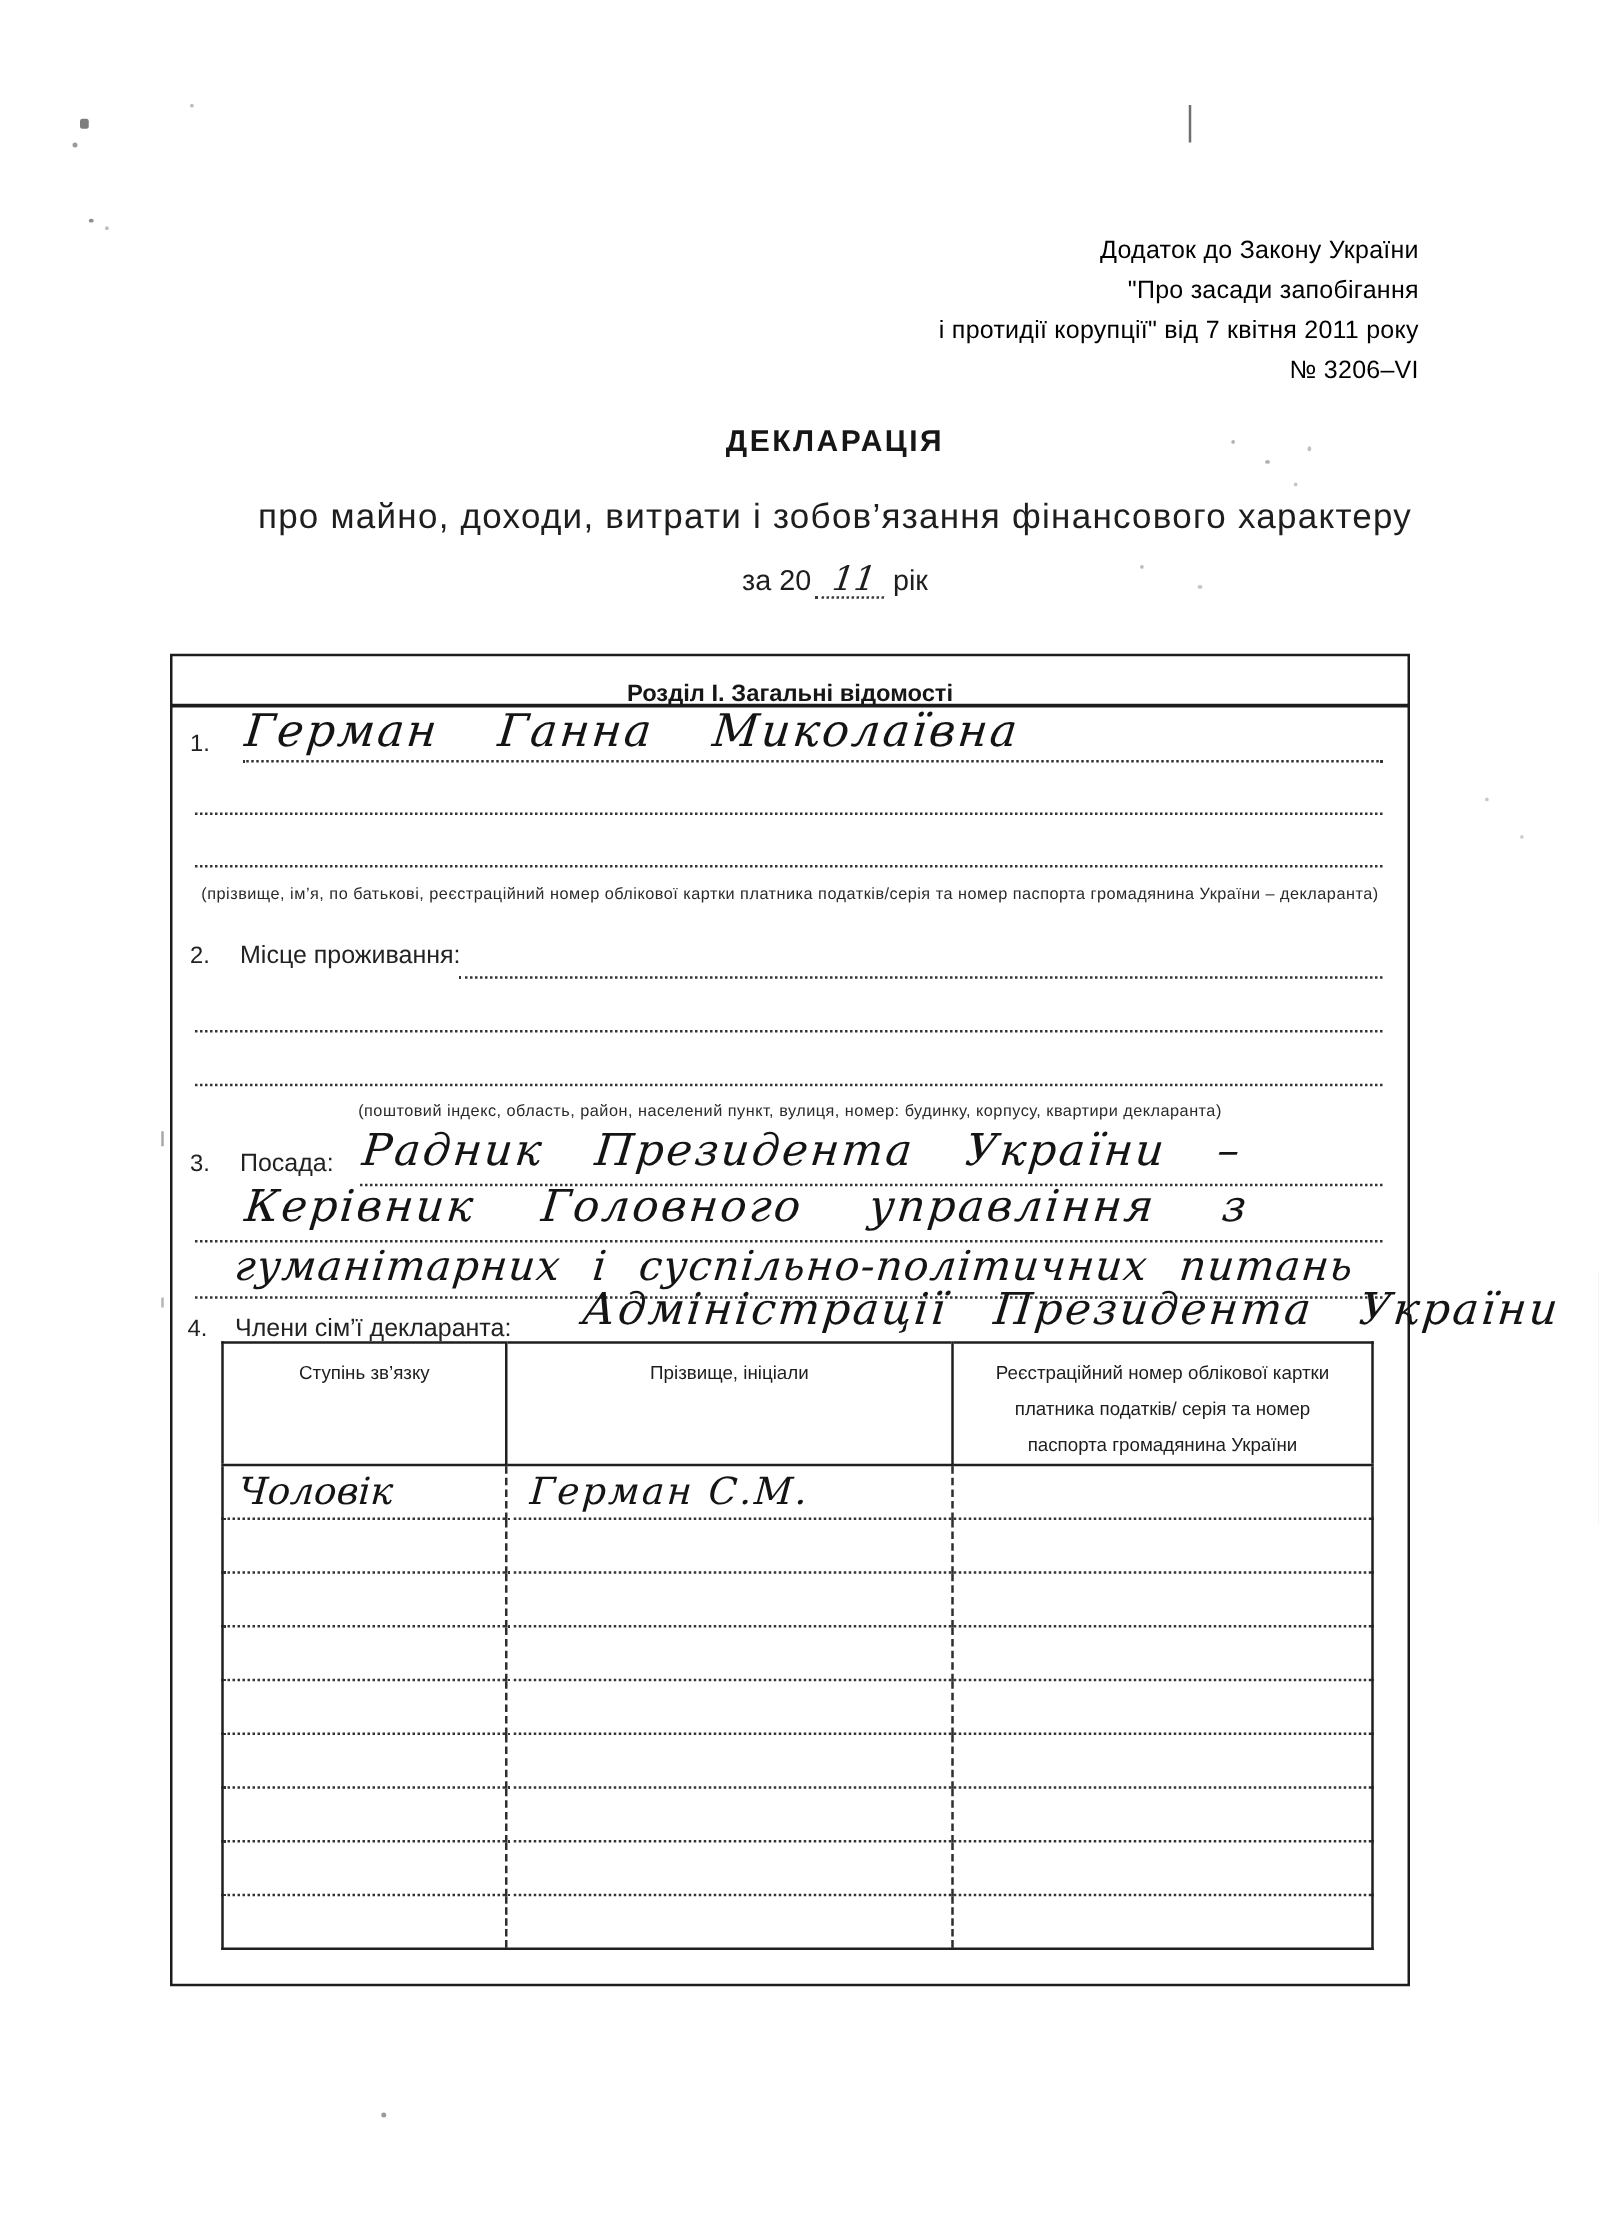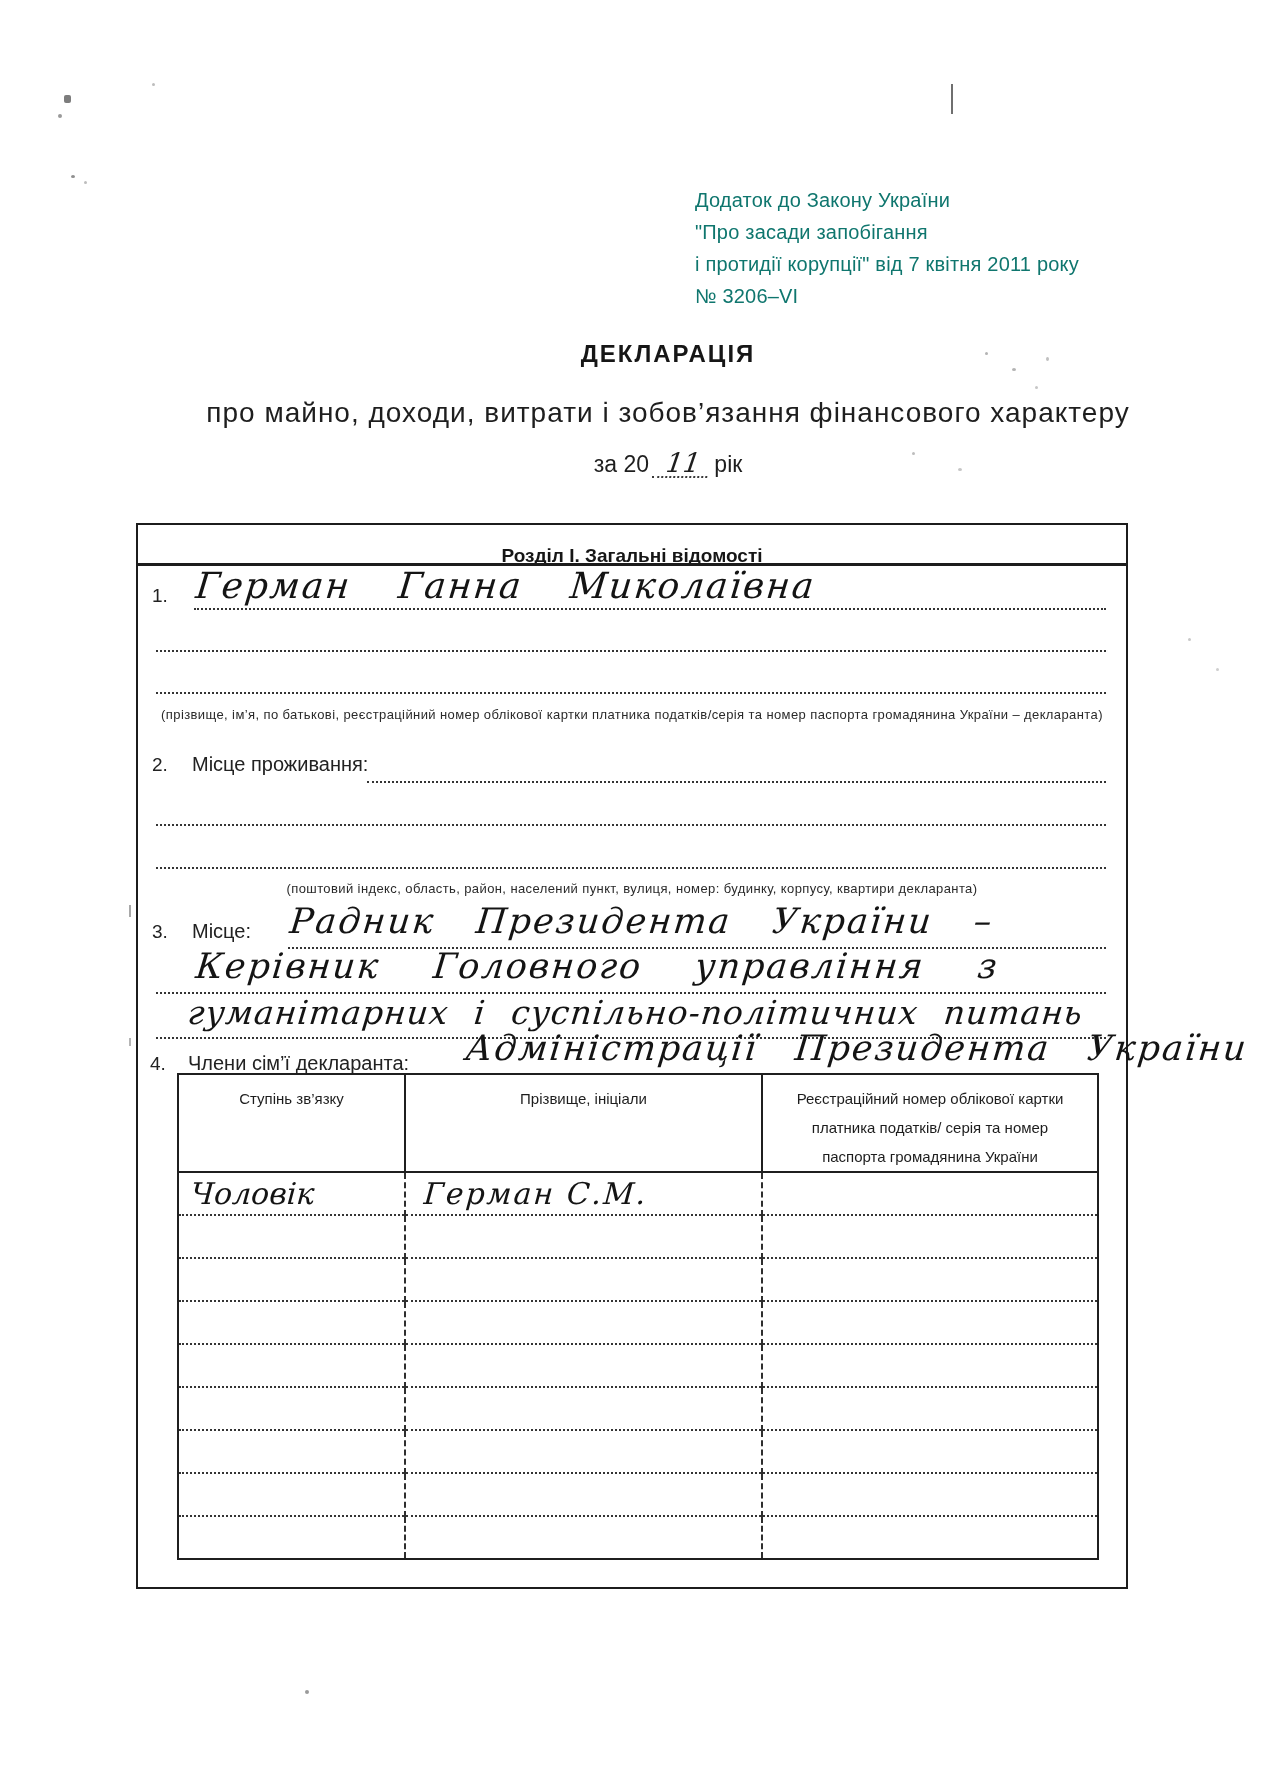"Додаток до Закону України" .annex-block { color: #0f766e -> #000000; text-align: left -> right }
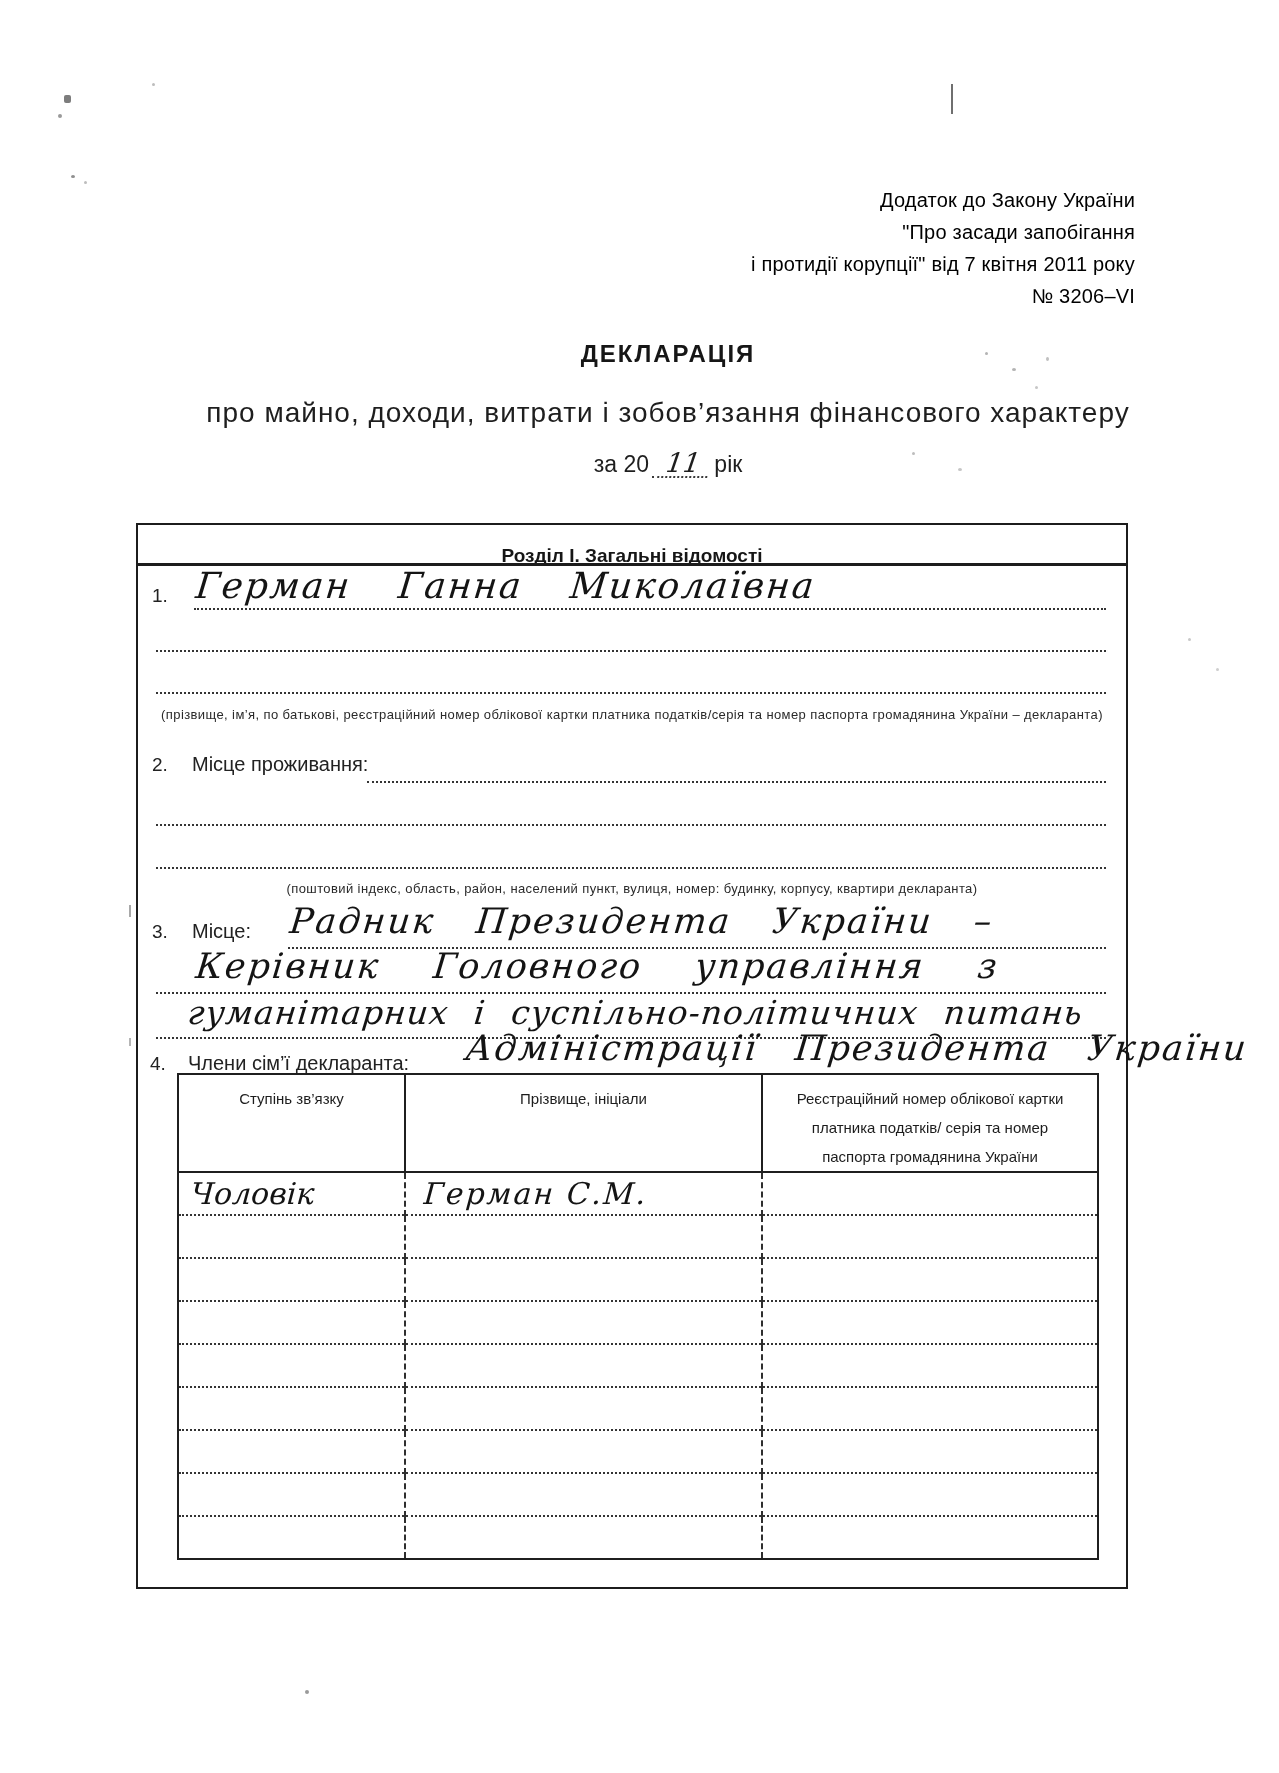"Місце:" div.item-label { text: Місце -> Посада }
